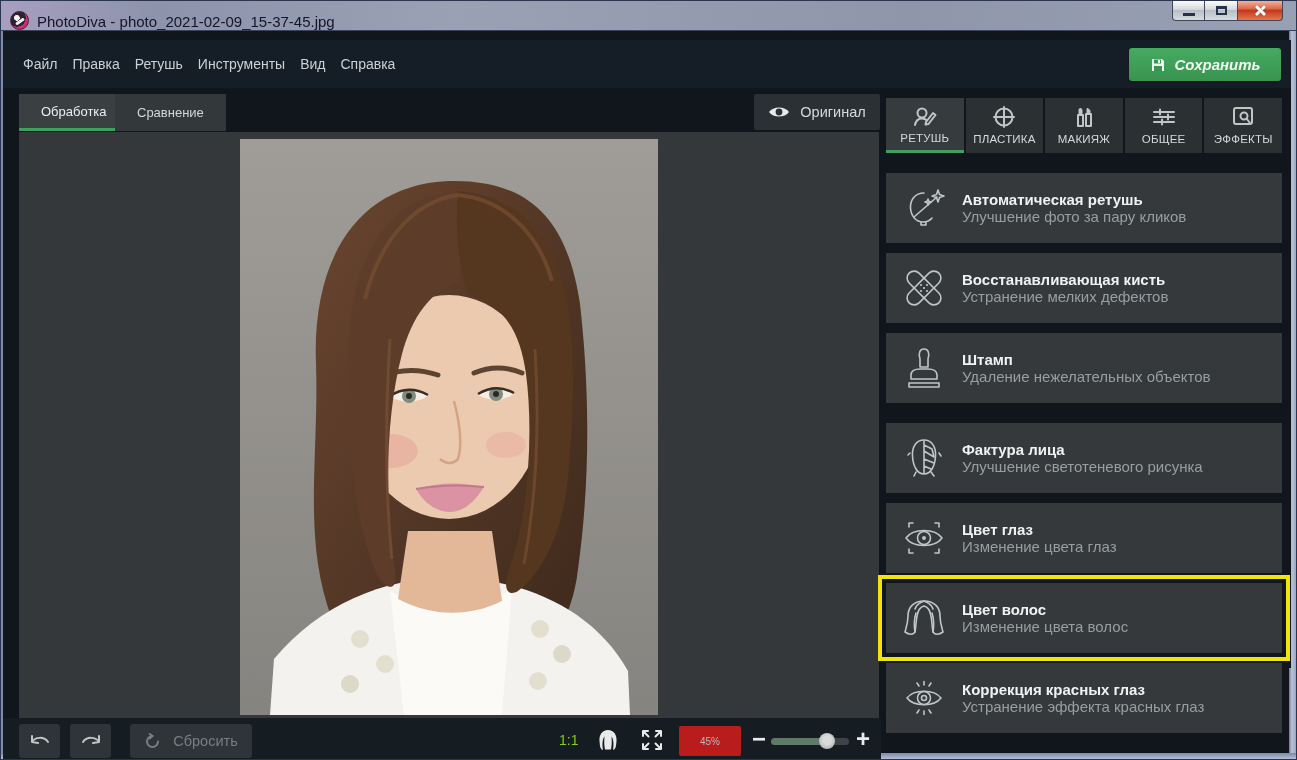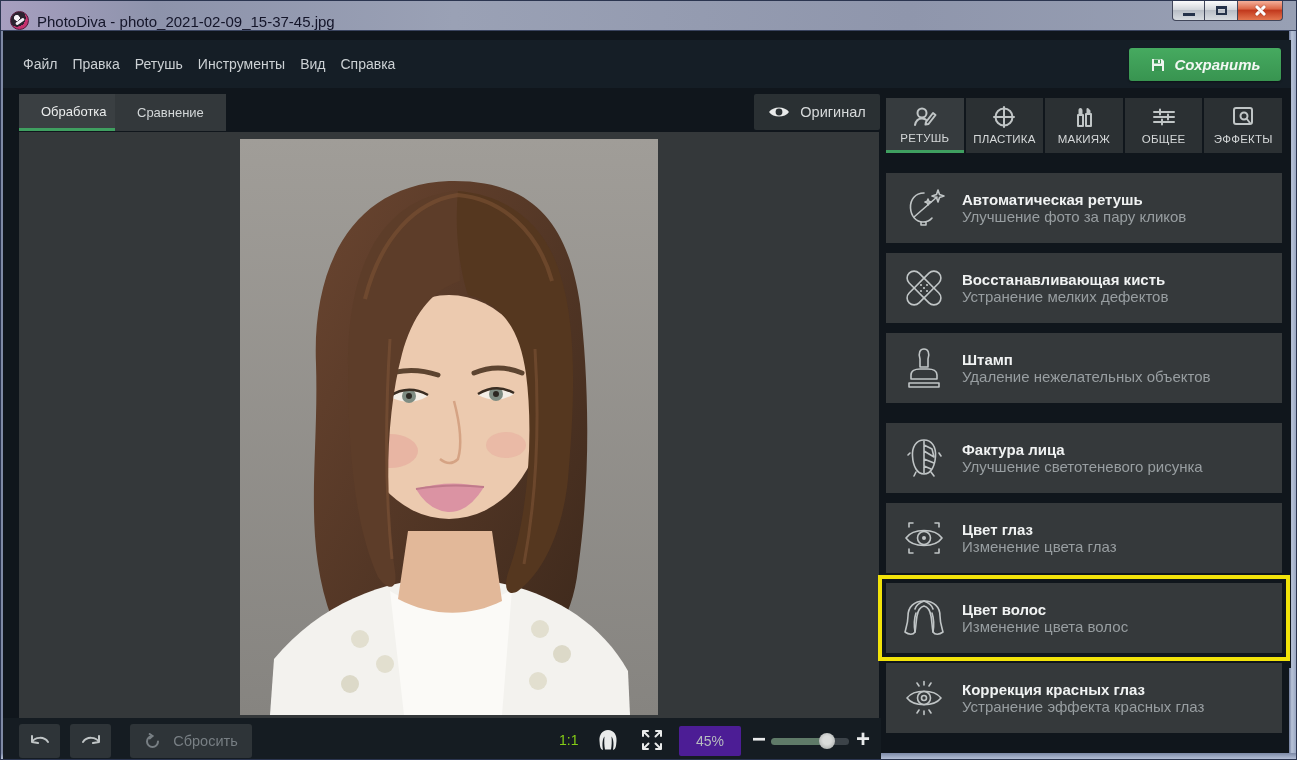"45%" .zoom-box { background: #4c1d95 -> #b91c1c; font-size: 14px -> 10px }
